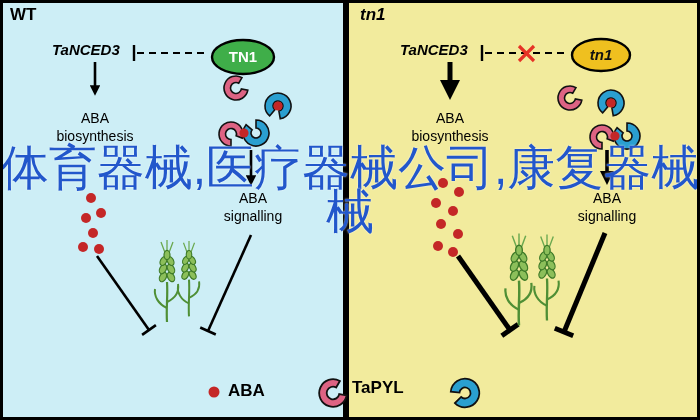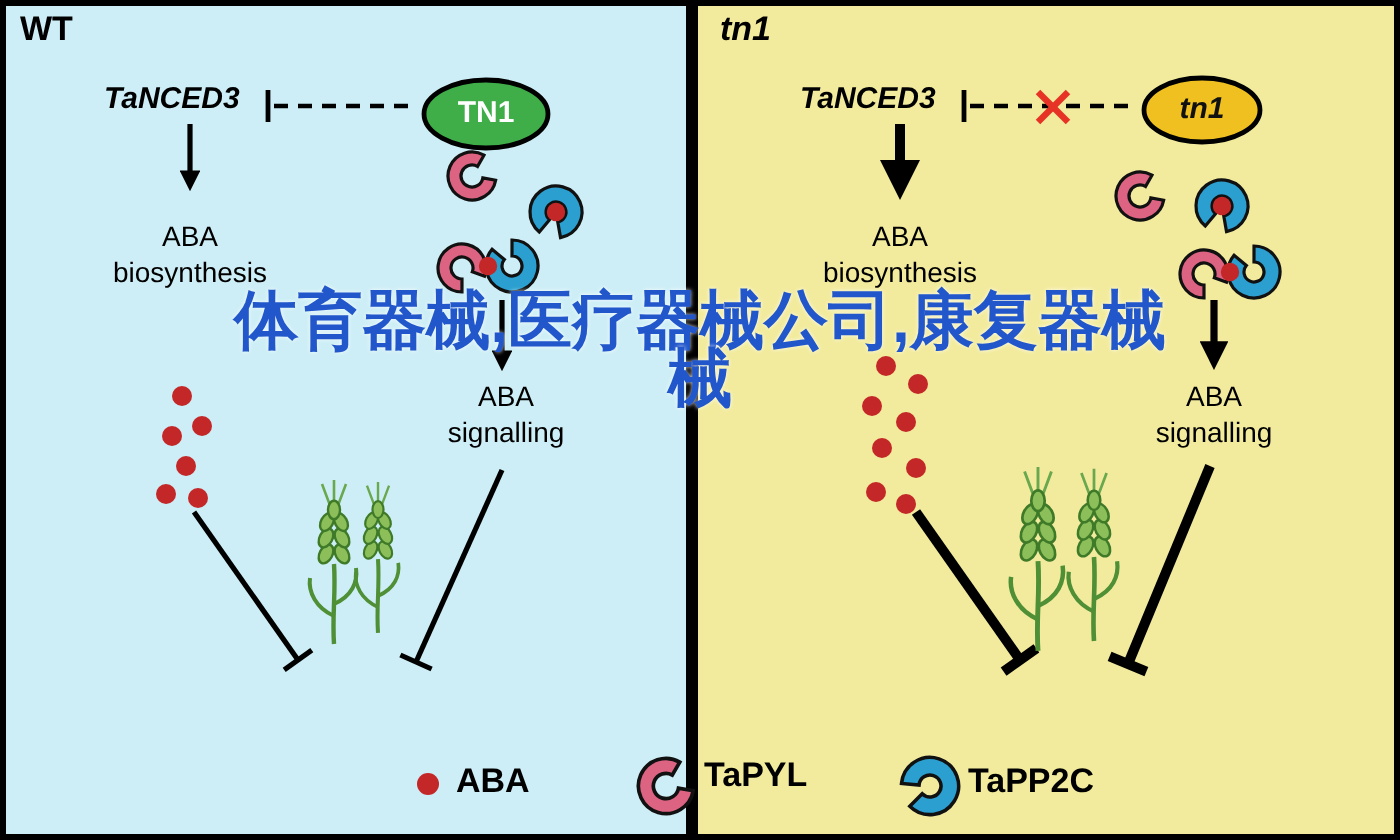"体育器械,医疗器械公司,康复器械" .watermark { font-size: 32px -> 48px; font-weight: 700 -> 400 }
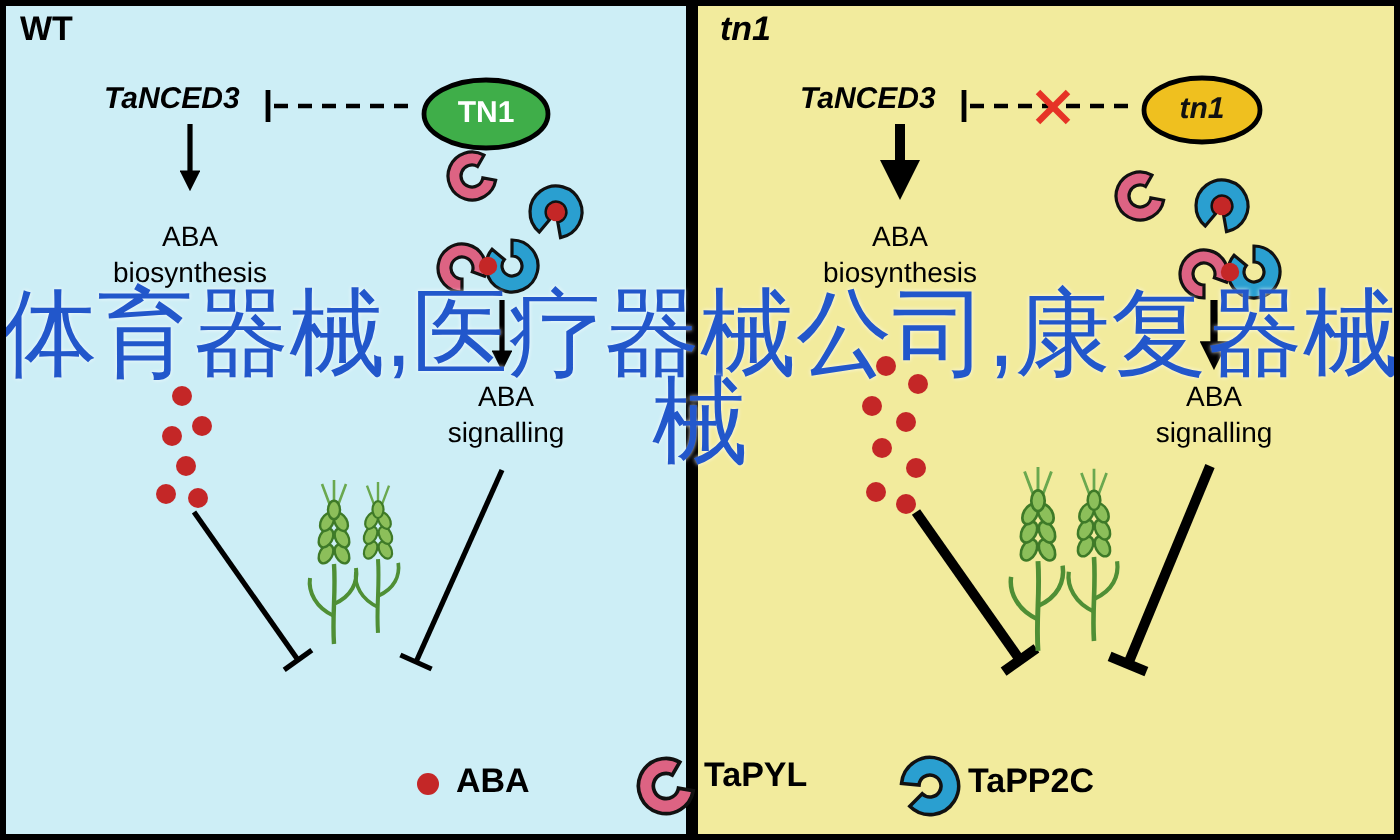"TaPP2C" div.lbl { html: <div>TaPP2C</div> -> none }
